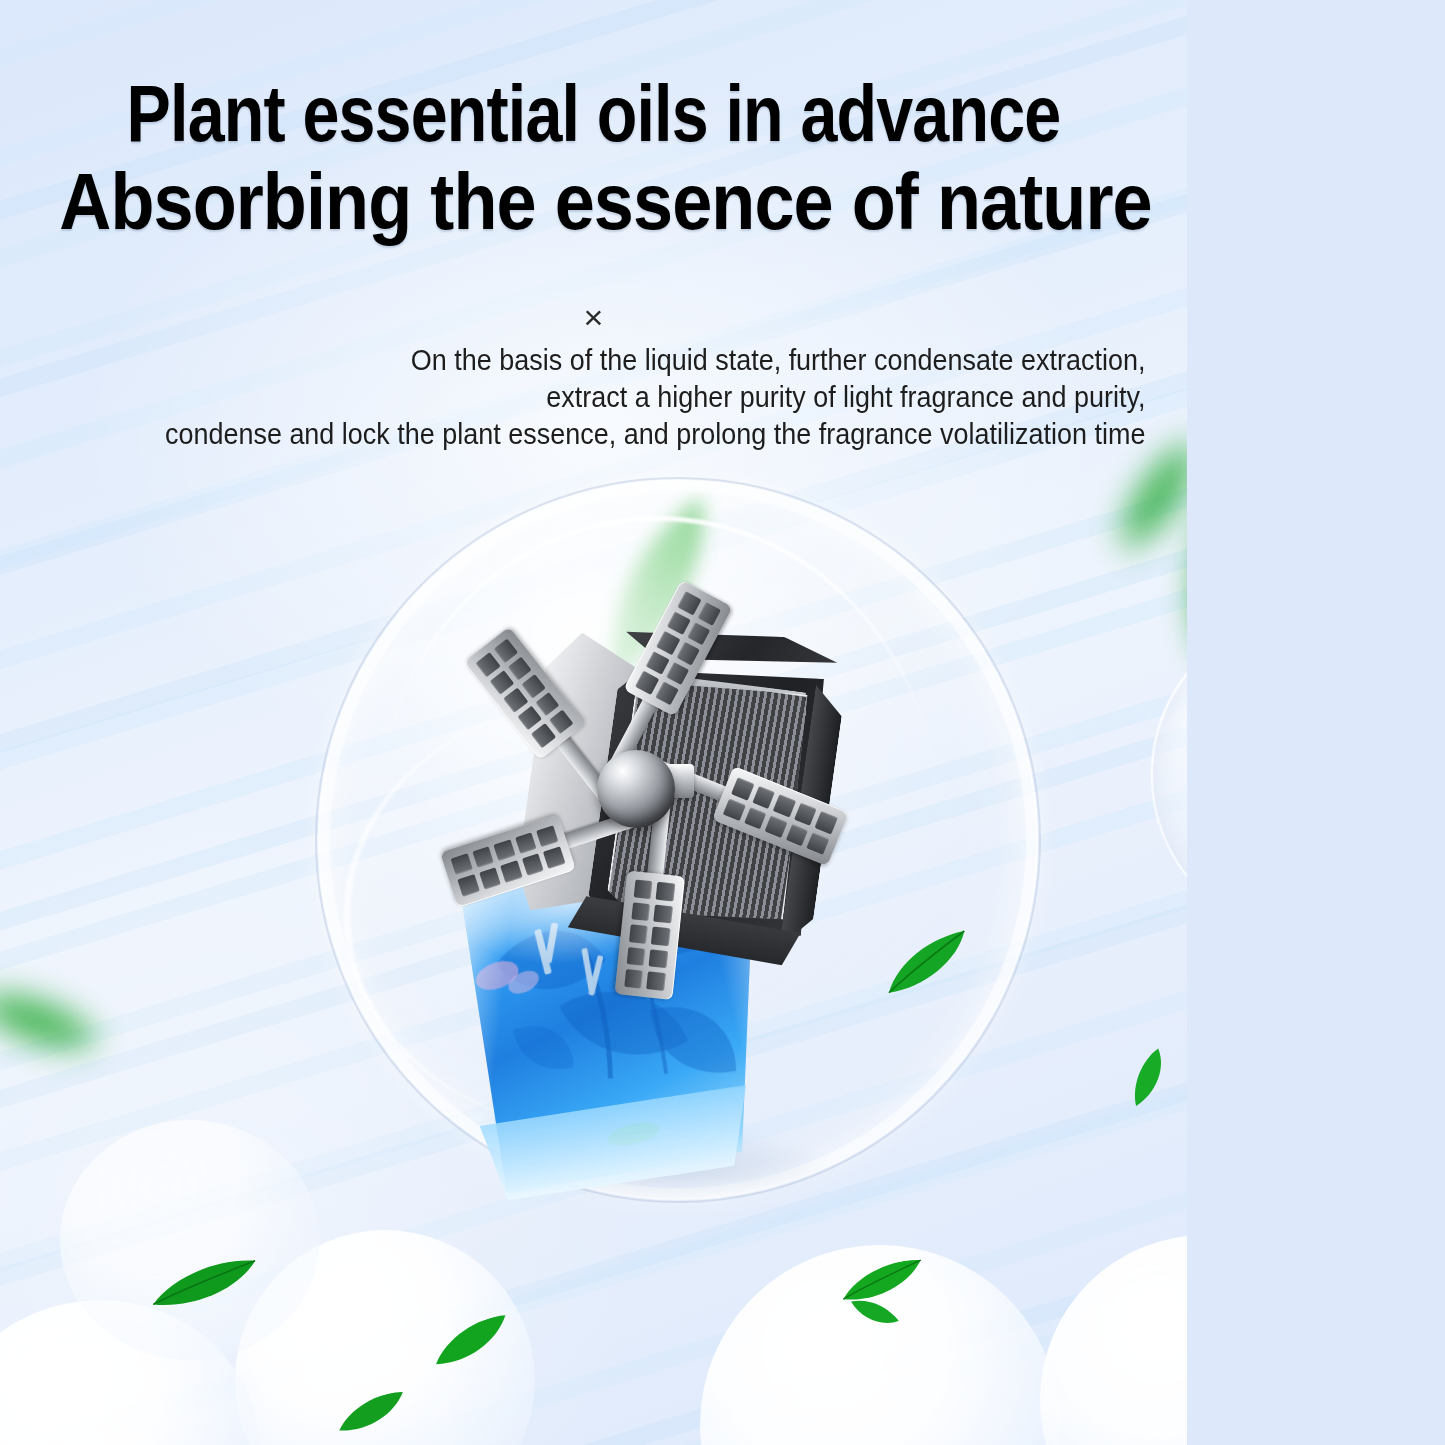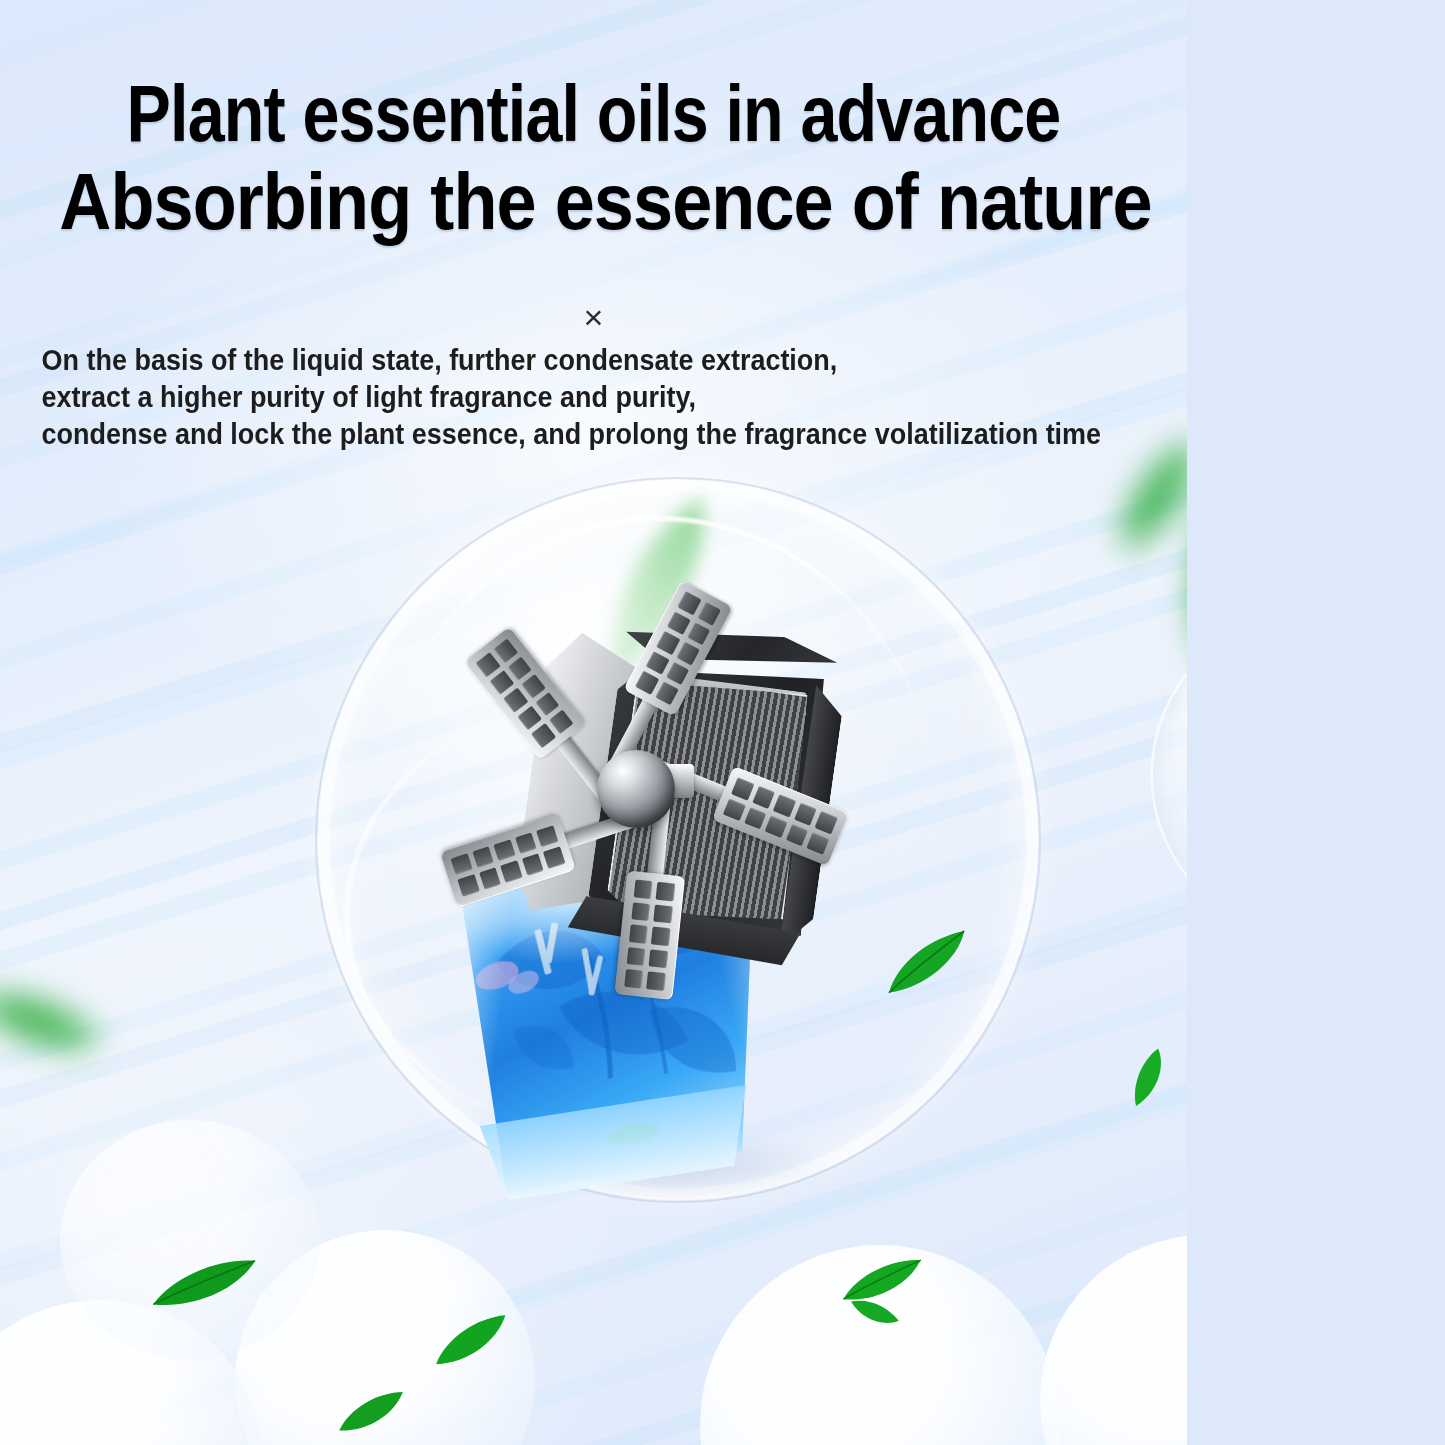"On the basis of the" .body-copy { font-weight: 700 -> 400; text-align: left -> right }
